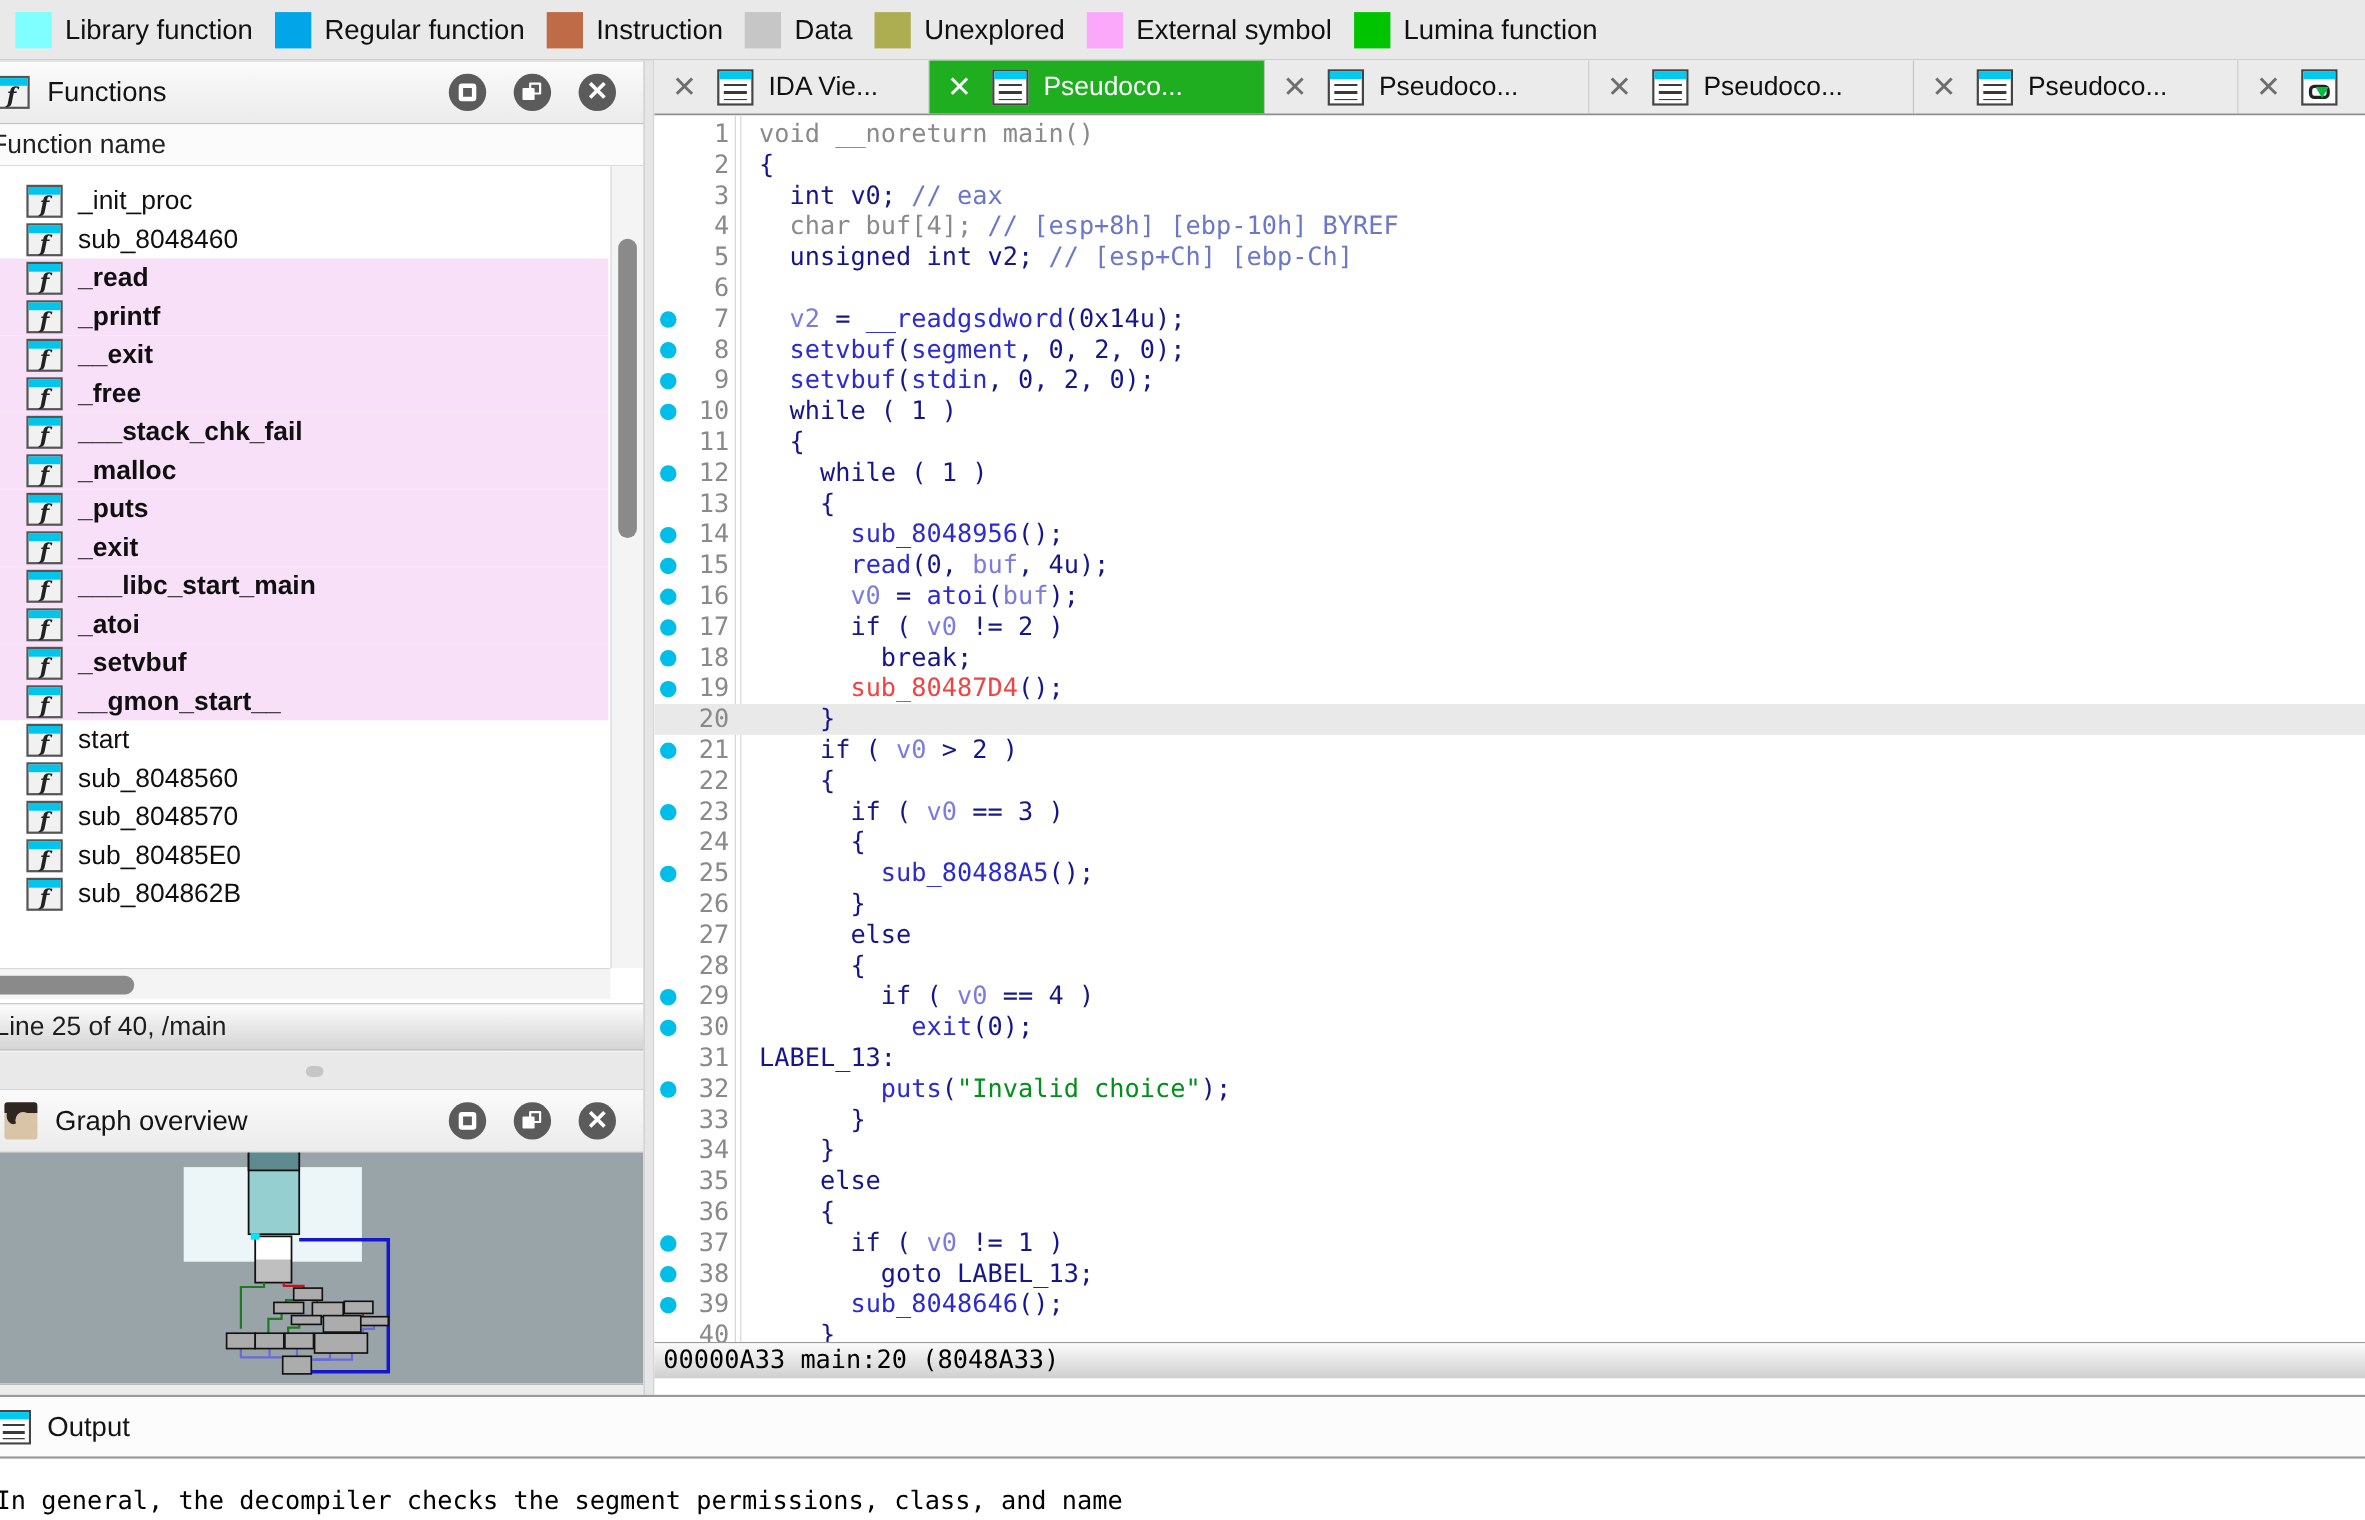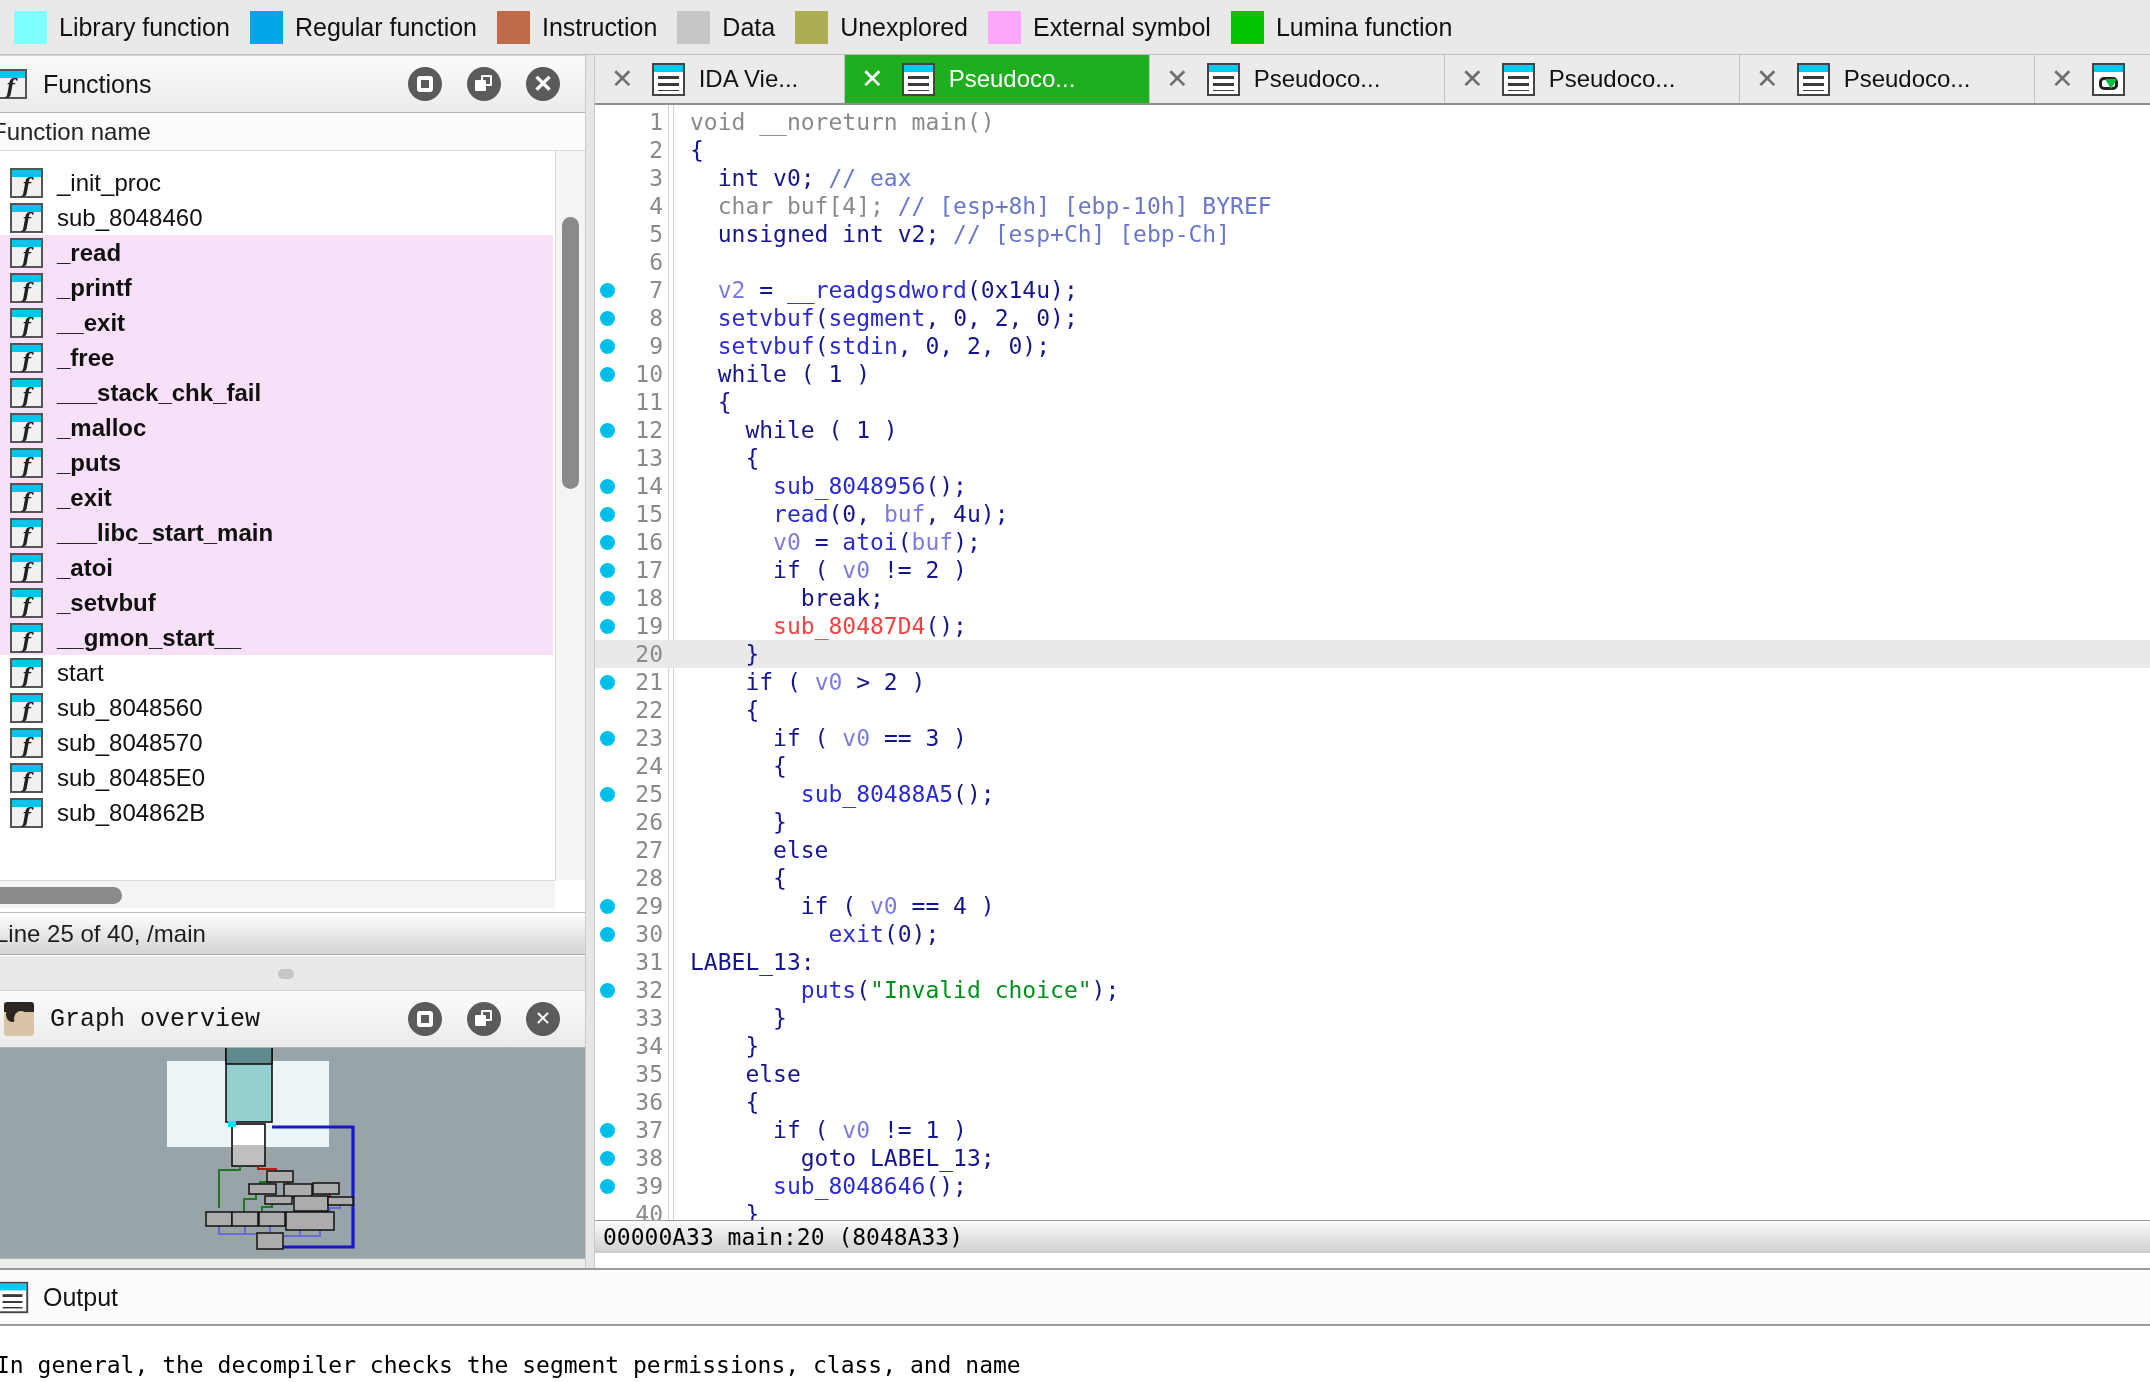"_init_proc" .fn-row { padding-left: 10px -> 24px }
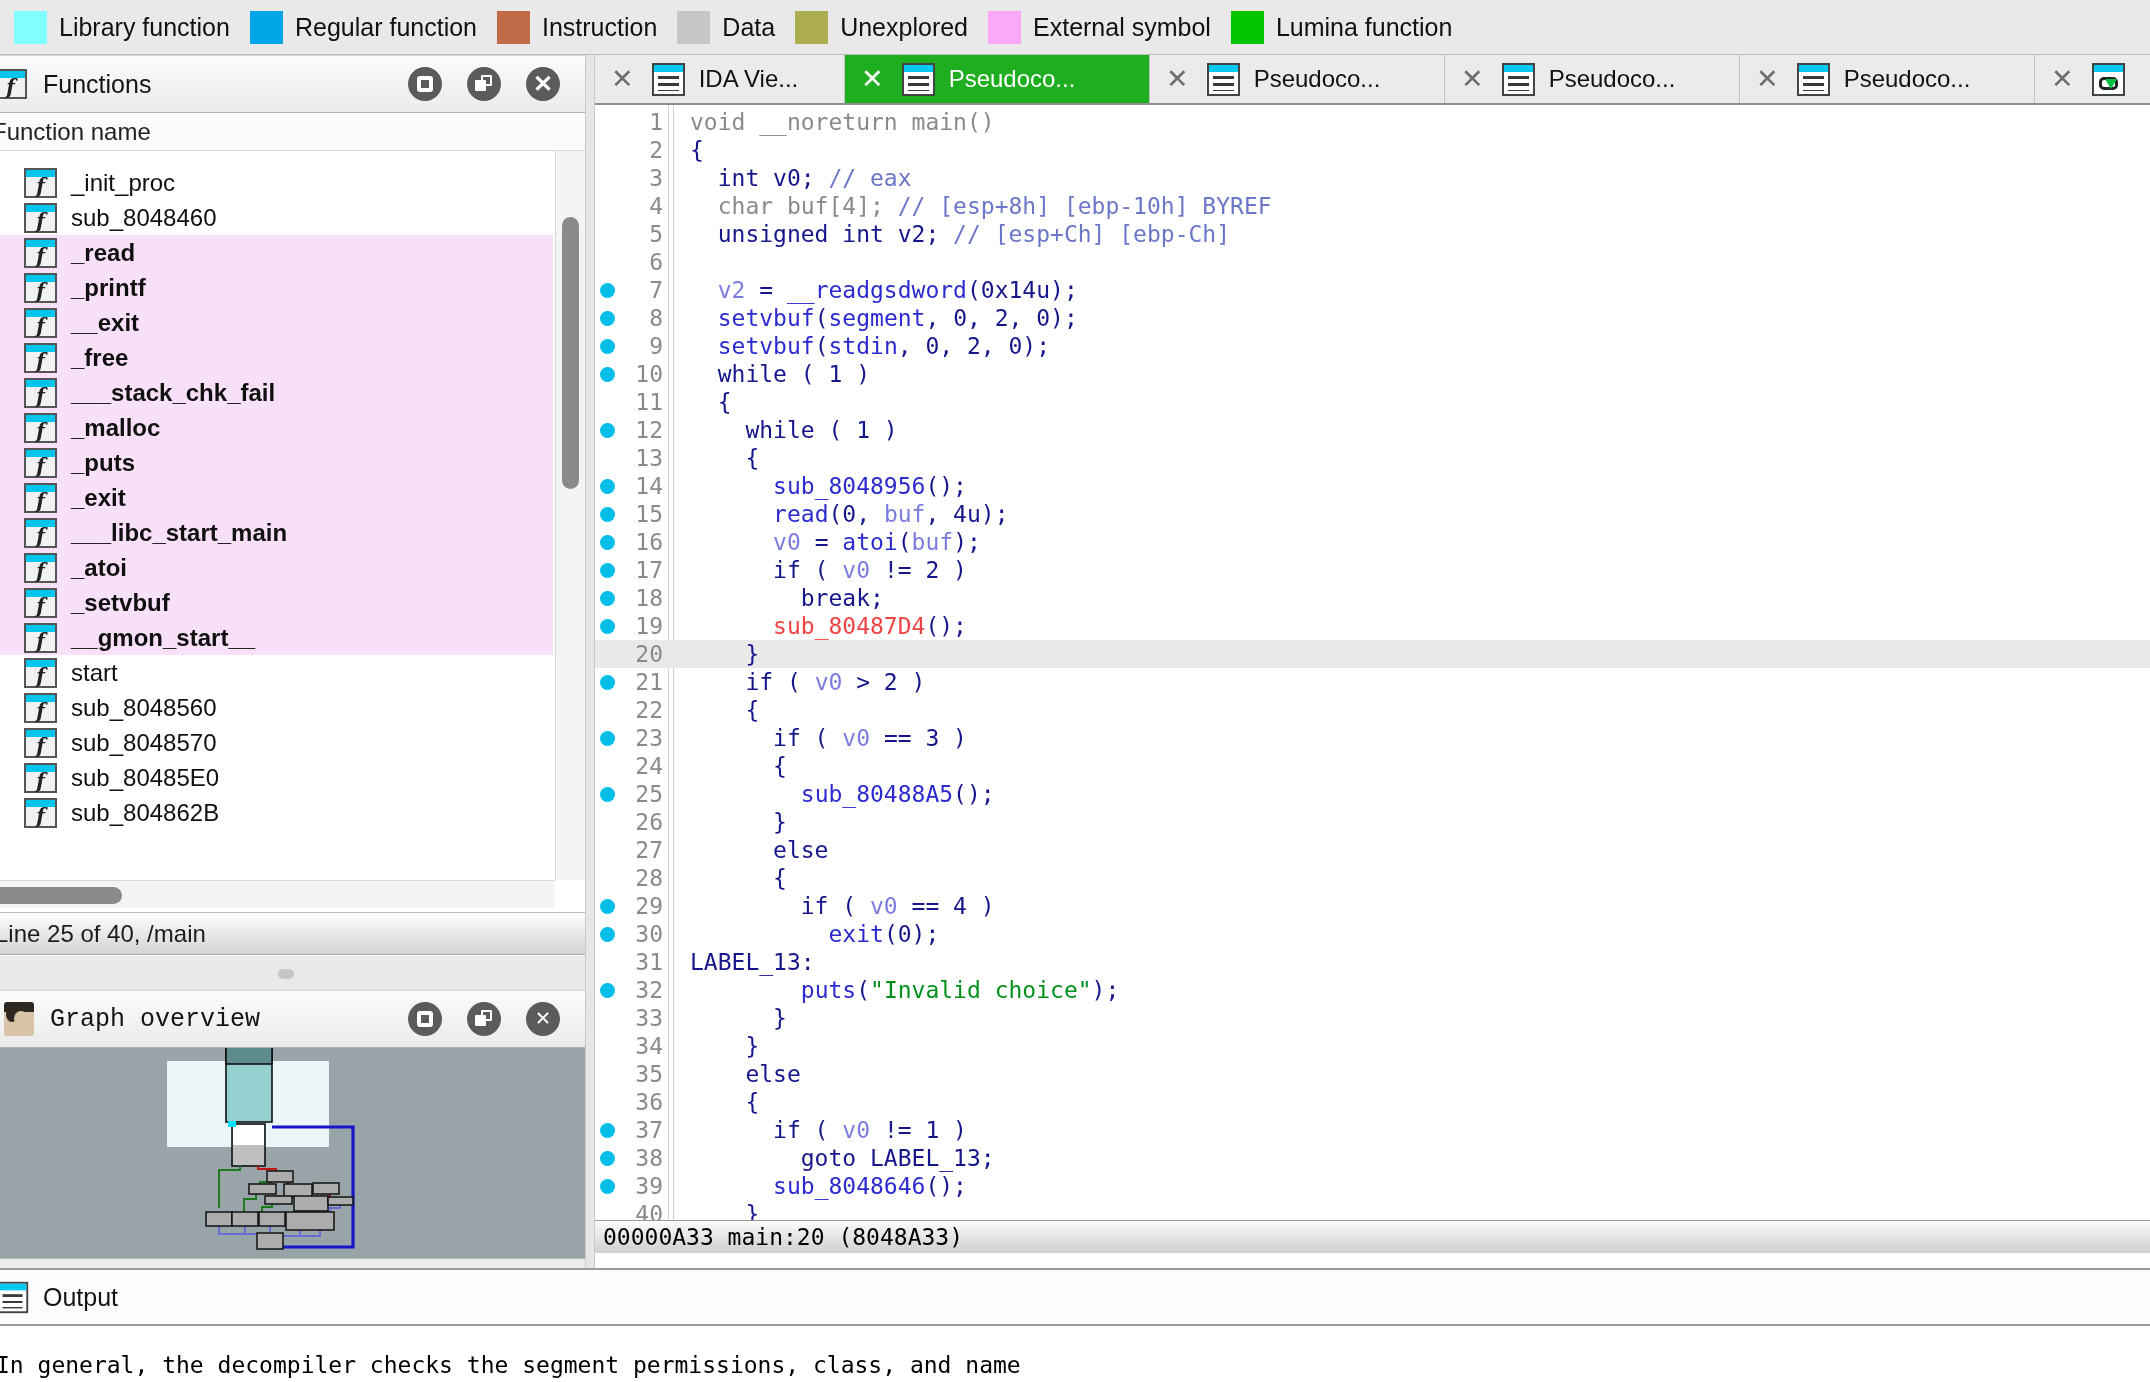"Graph overview" #graph-head { font-family: Liberation Mono, monospace -> none }
